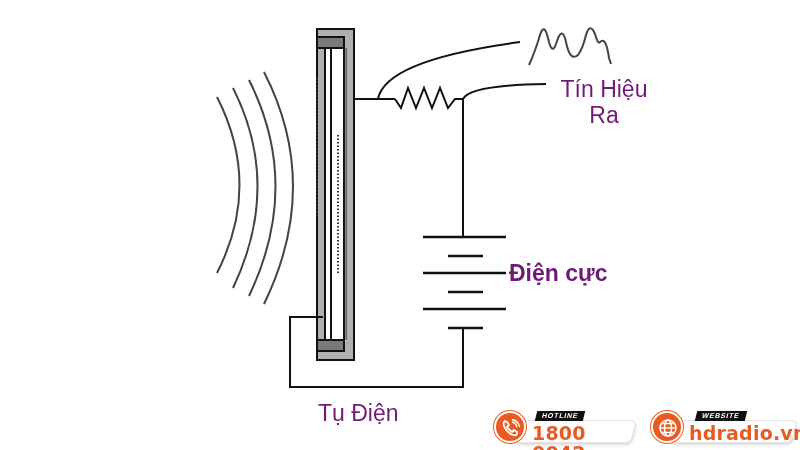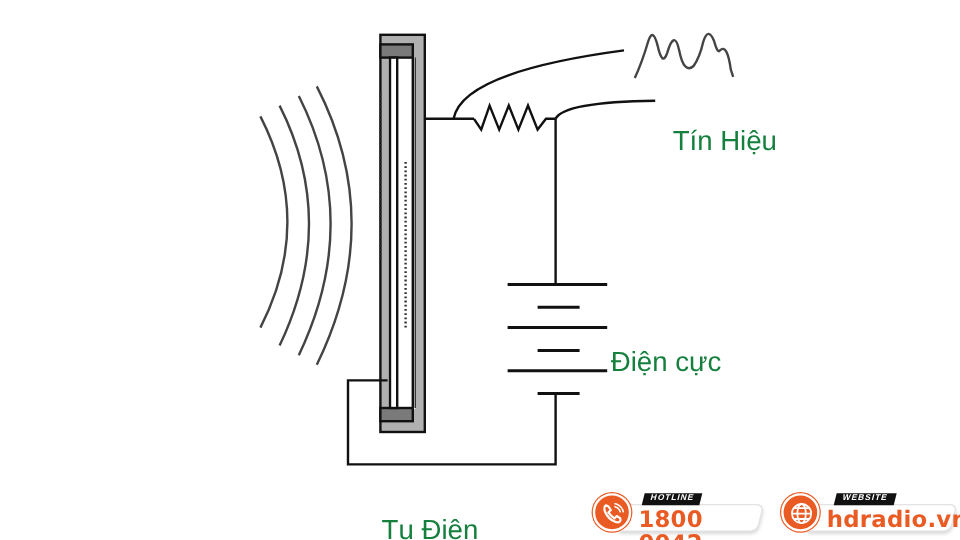"Tín Hiệu" .label { color: #15803d -> #701a75; margin-top: 28px -> none }
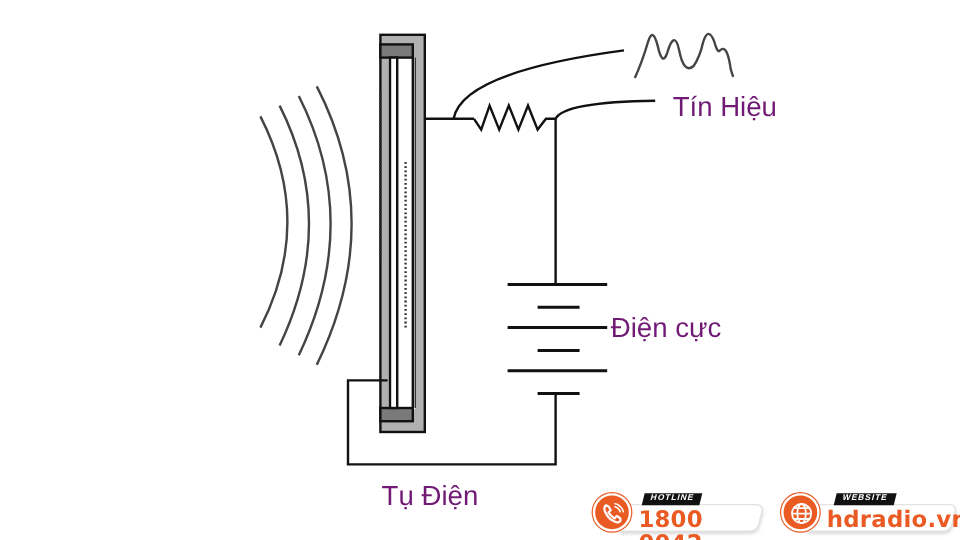"Ra" div { html: none -> <div>Ra</div> }
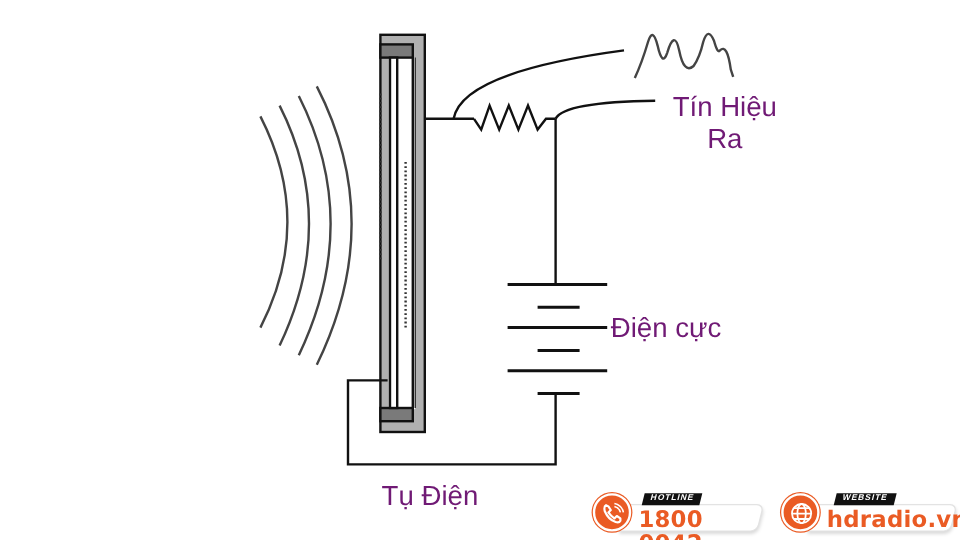"Điện cực" div.label { font-weight: none -> bold }
